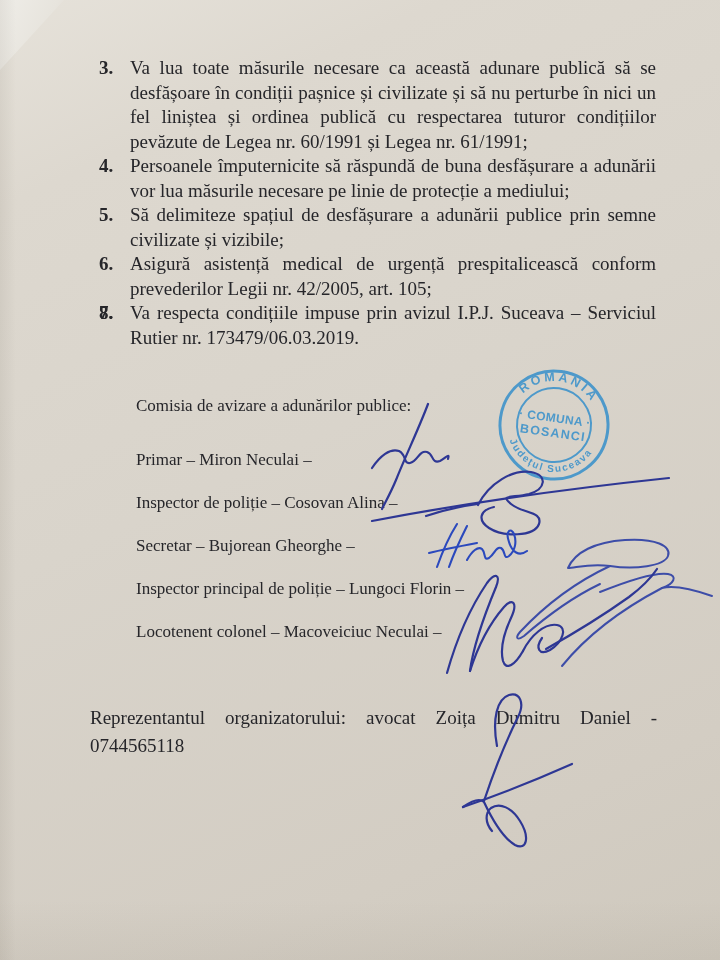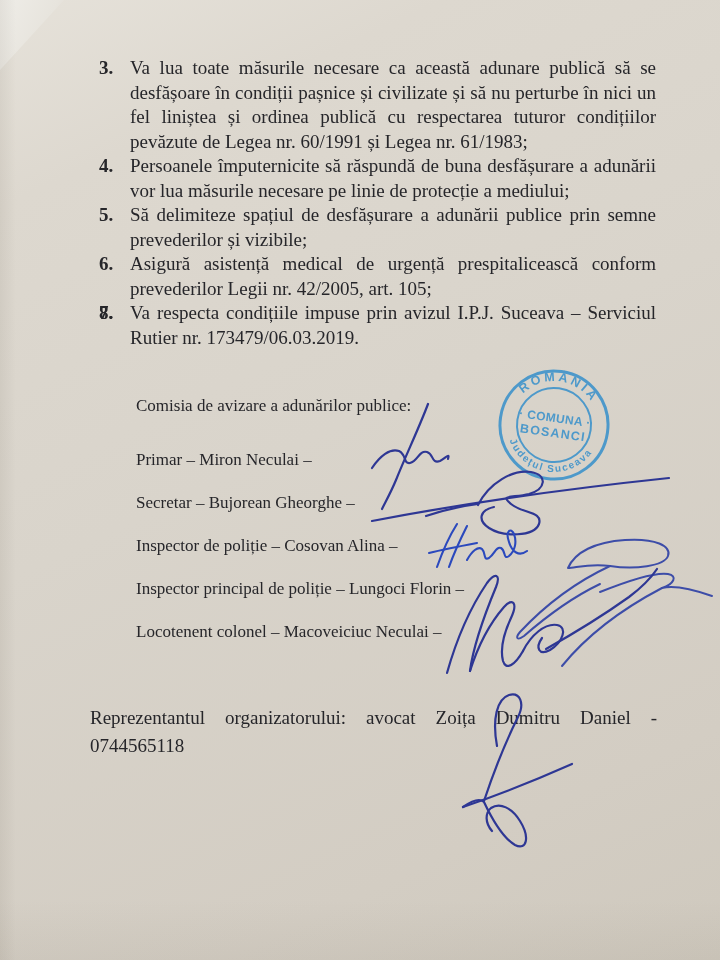"Va lua toate măsurile necesare" span.txt { text: 61/1983 -> 61/1991 }
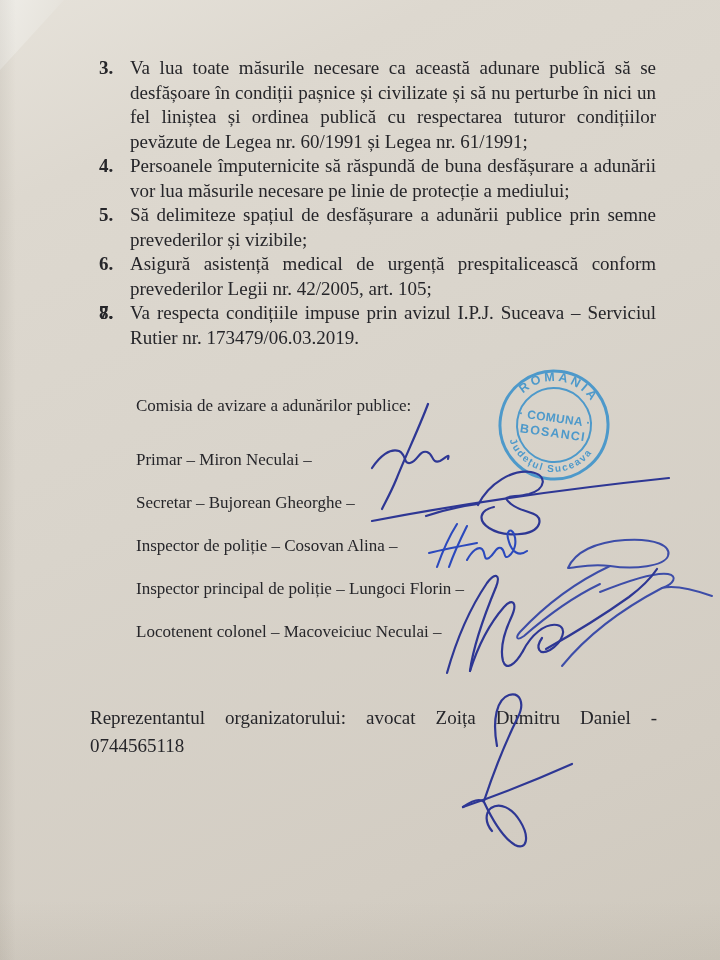"Să delimiteze spațiul de desfășurare" span.txt { text: prevederilor -> civilizate }
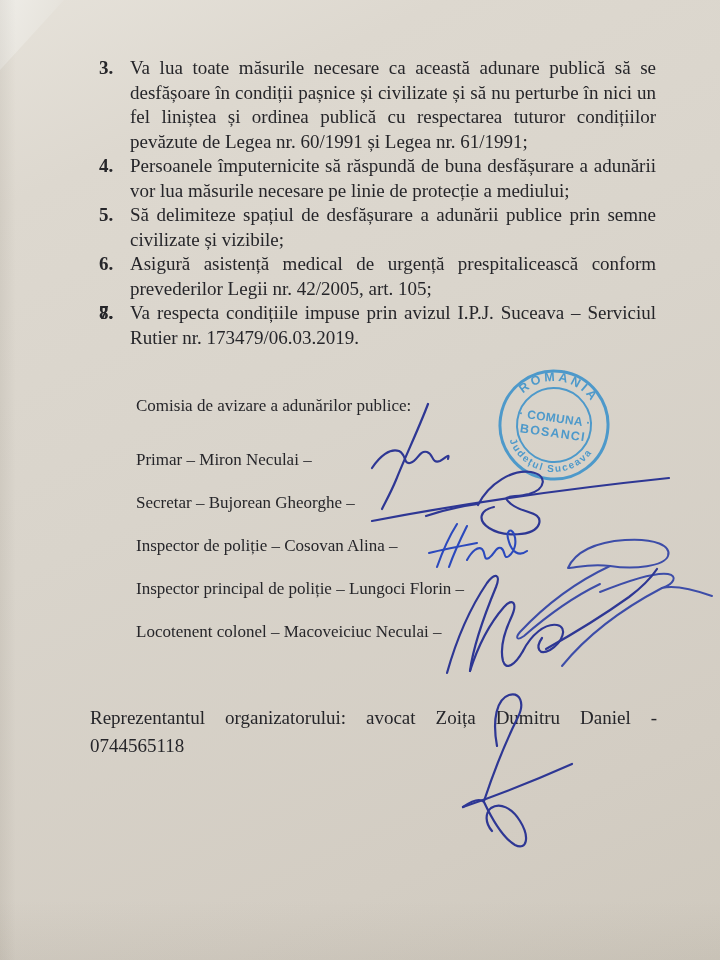"Secretar – Bujorean Gheorghe –" div.commission-member { order: before "Inspector de poliție – Cosovan" -> after "Inspector de poliție – Cosovan" }
